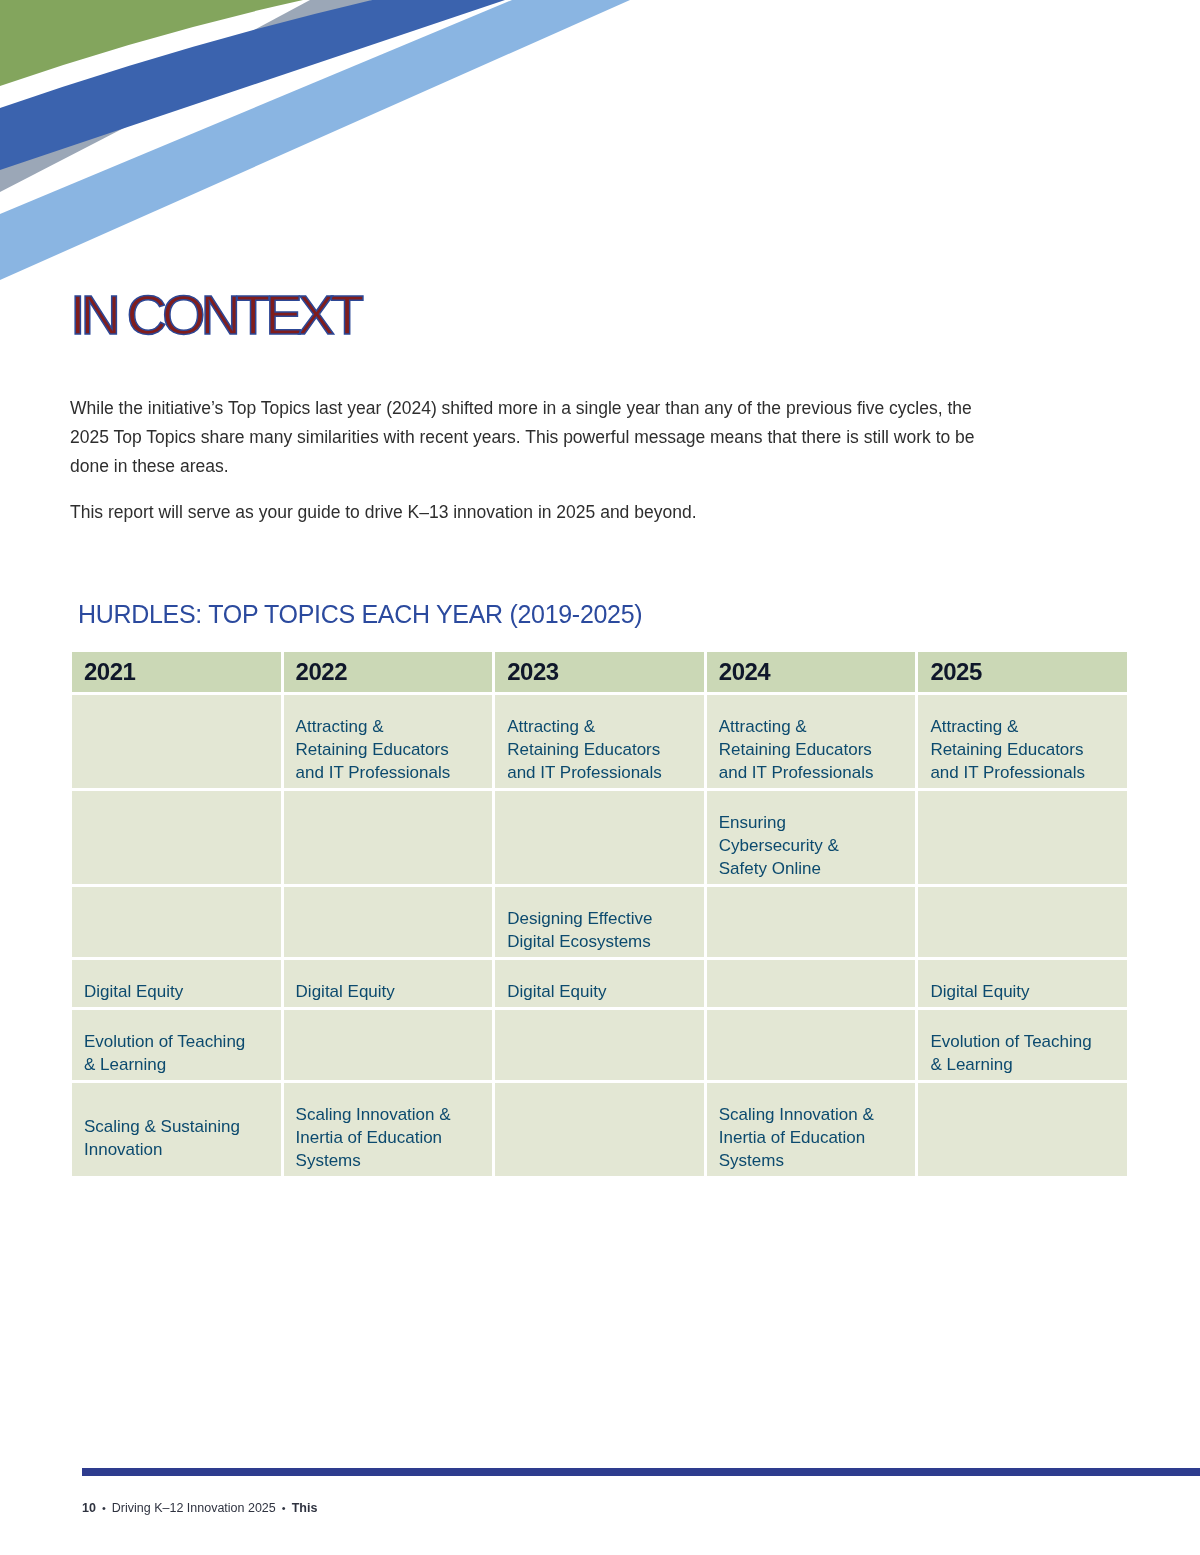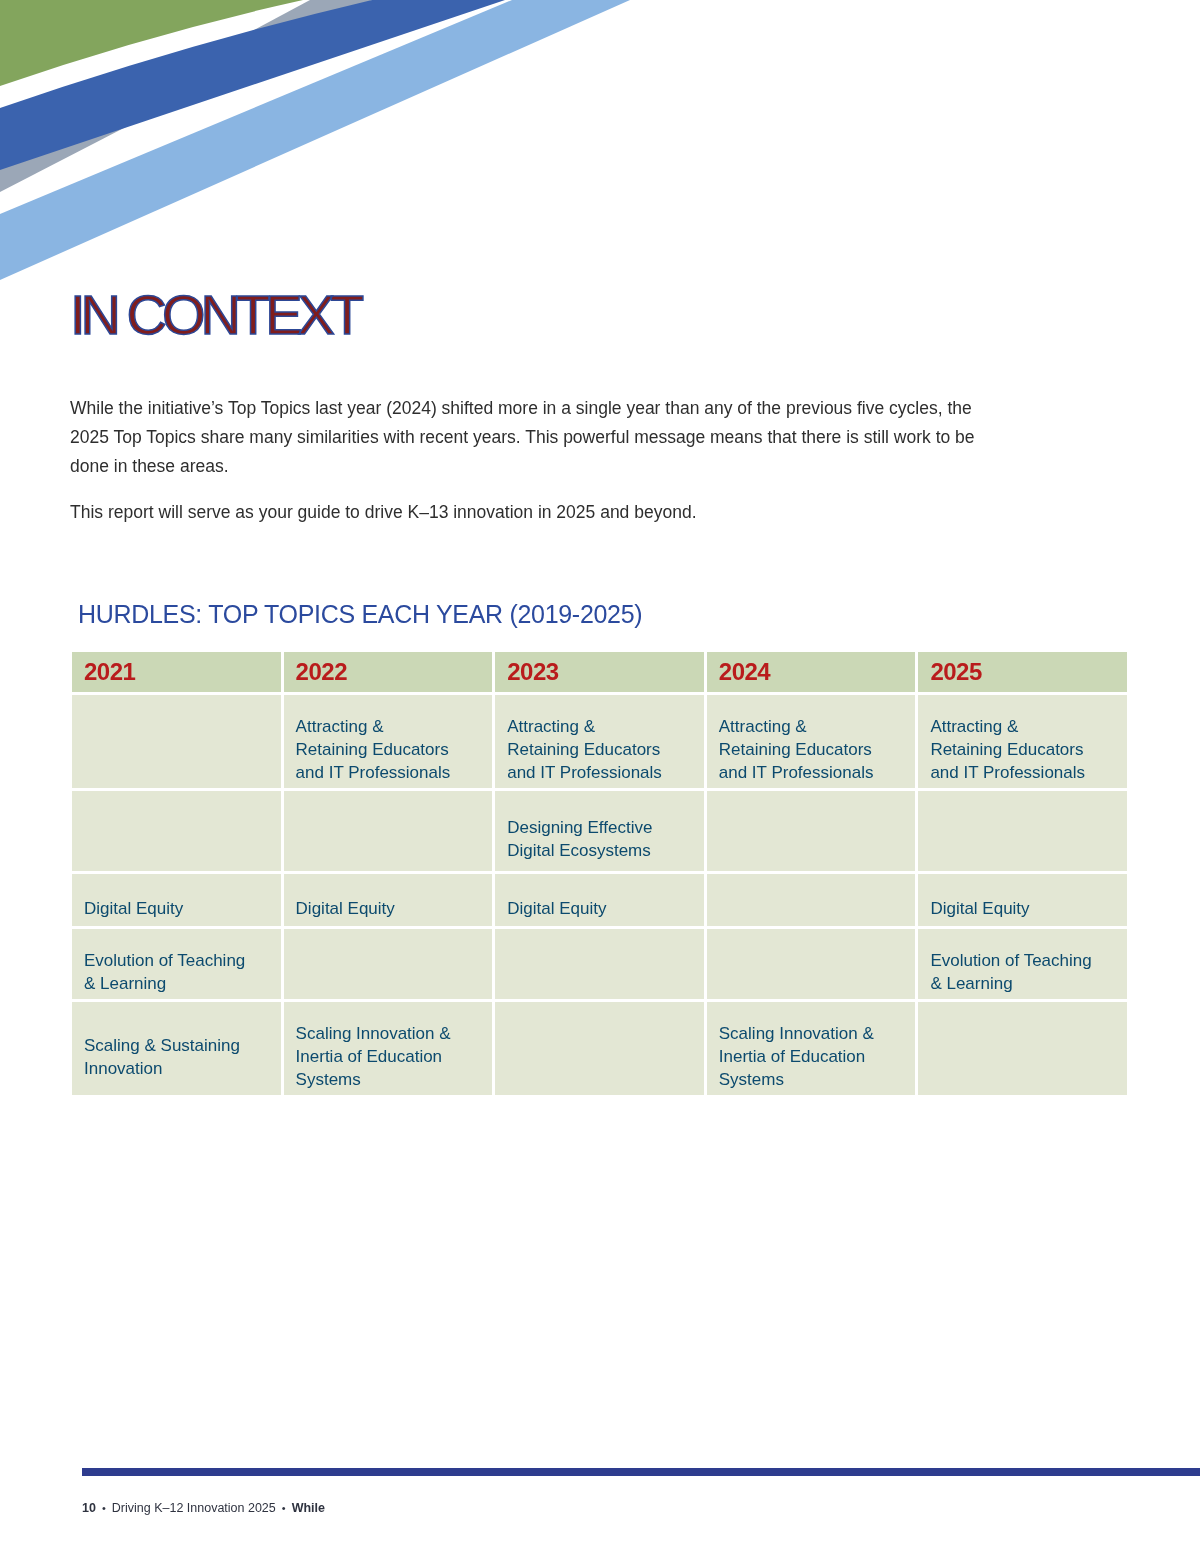"2021" .topics-table th { color: #b91c1c -> #0f172a }
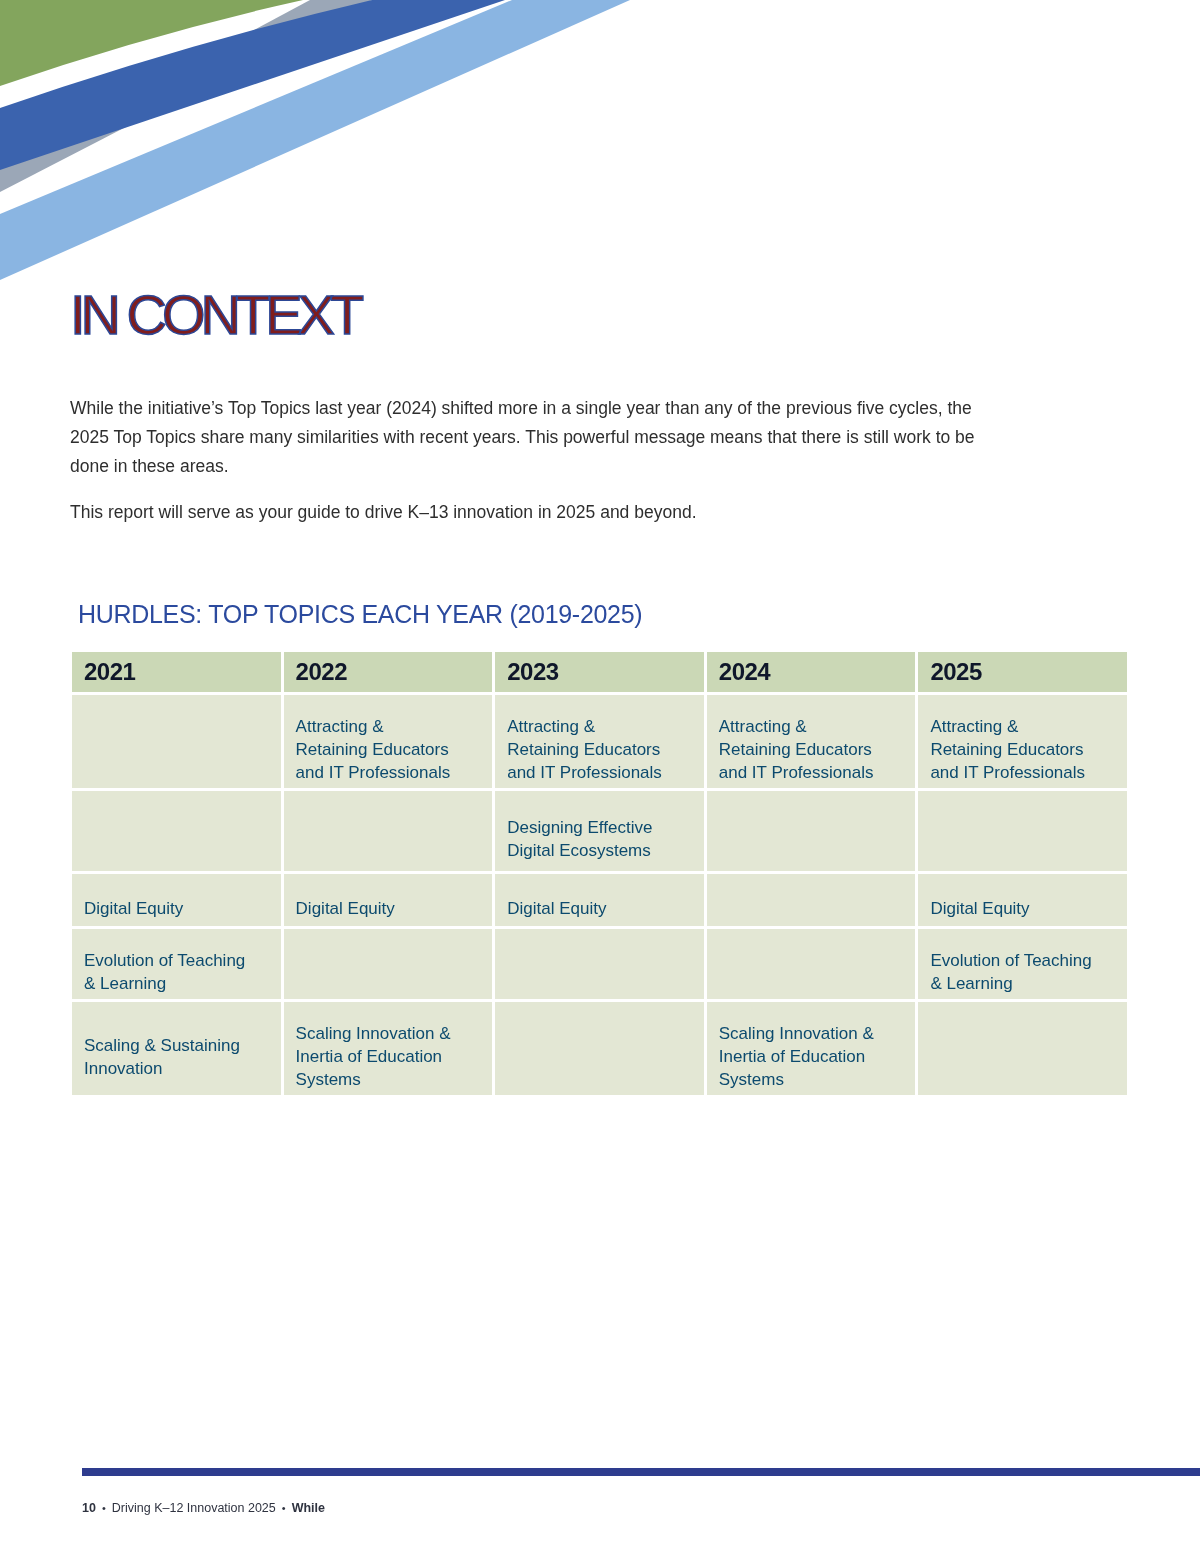"Ensuring" tr { html: none -> <tr> <td></td> <td></td> <td></td> <td>Ensuring Cybersecurity &amp; Safety Online</td> <td></td> </tr> }
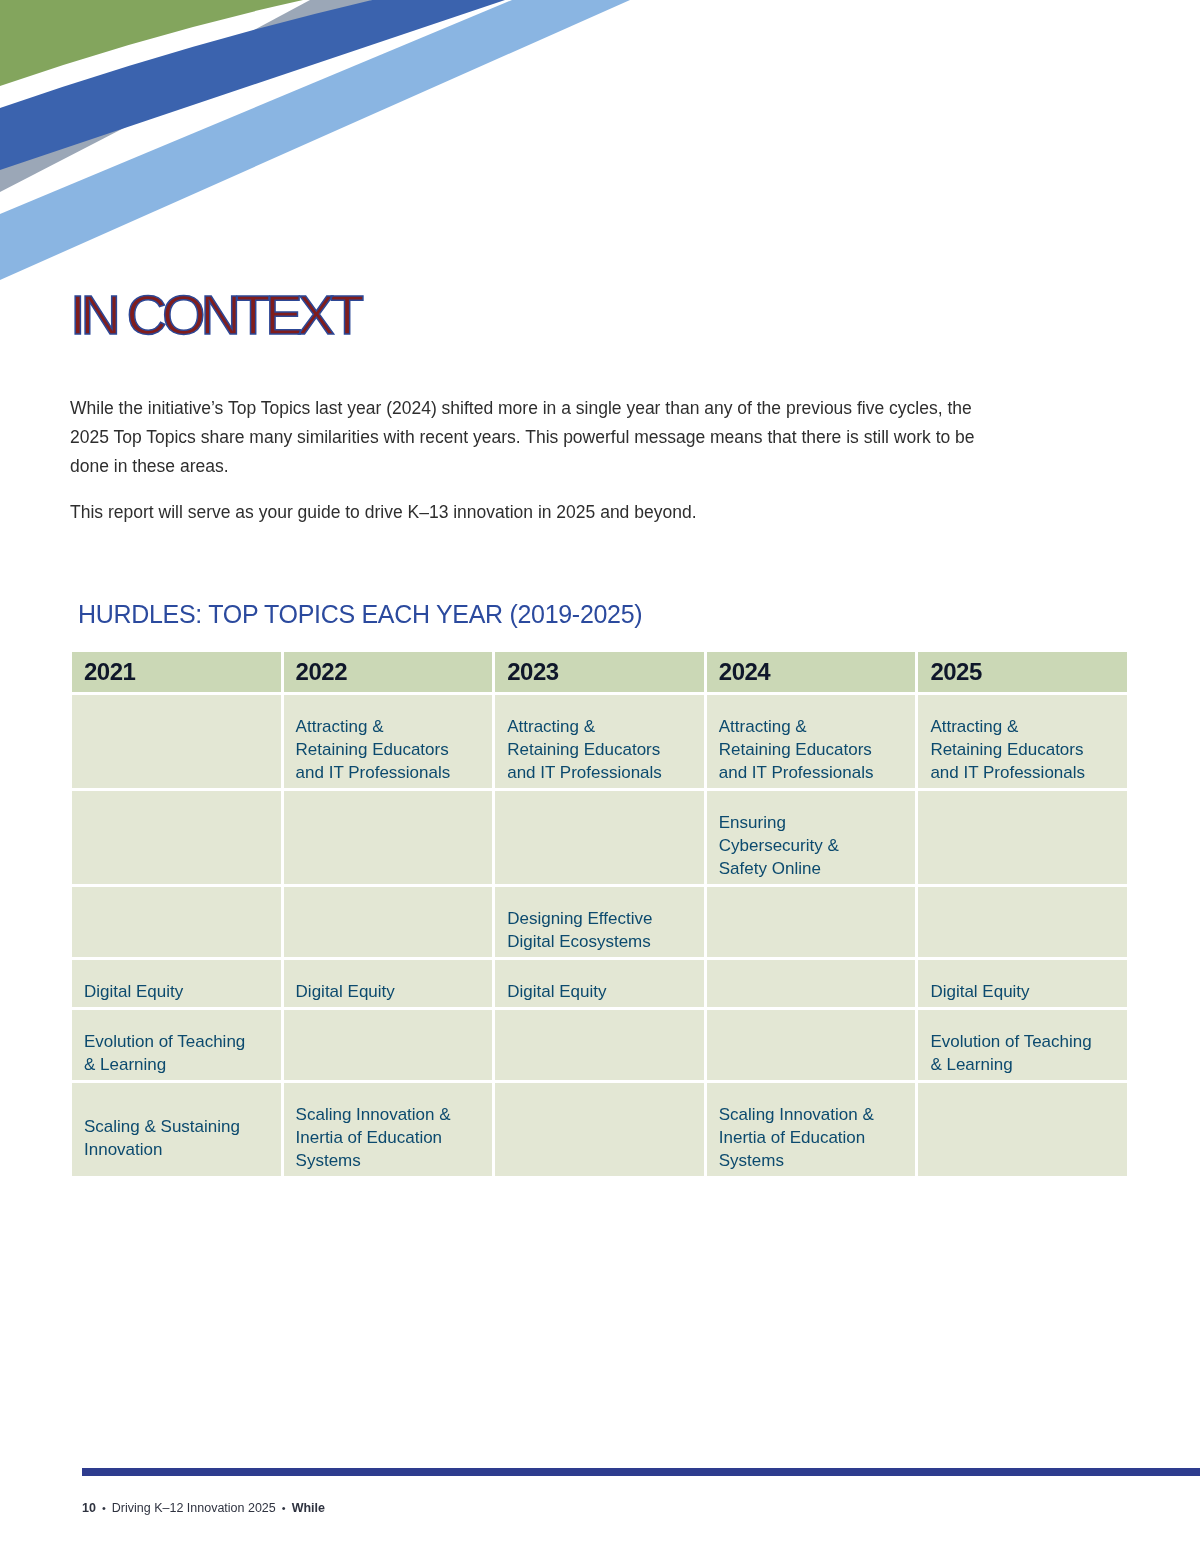"While" span.b { text: While -> This }
